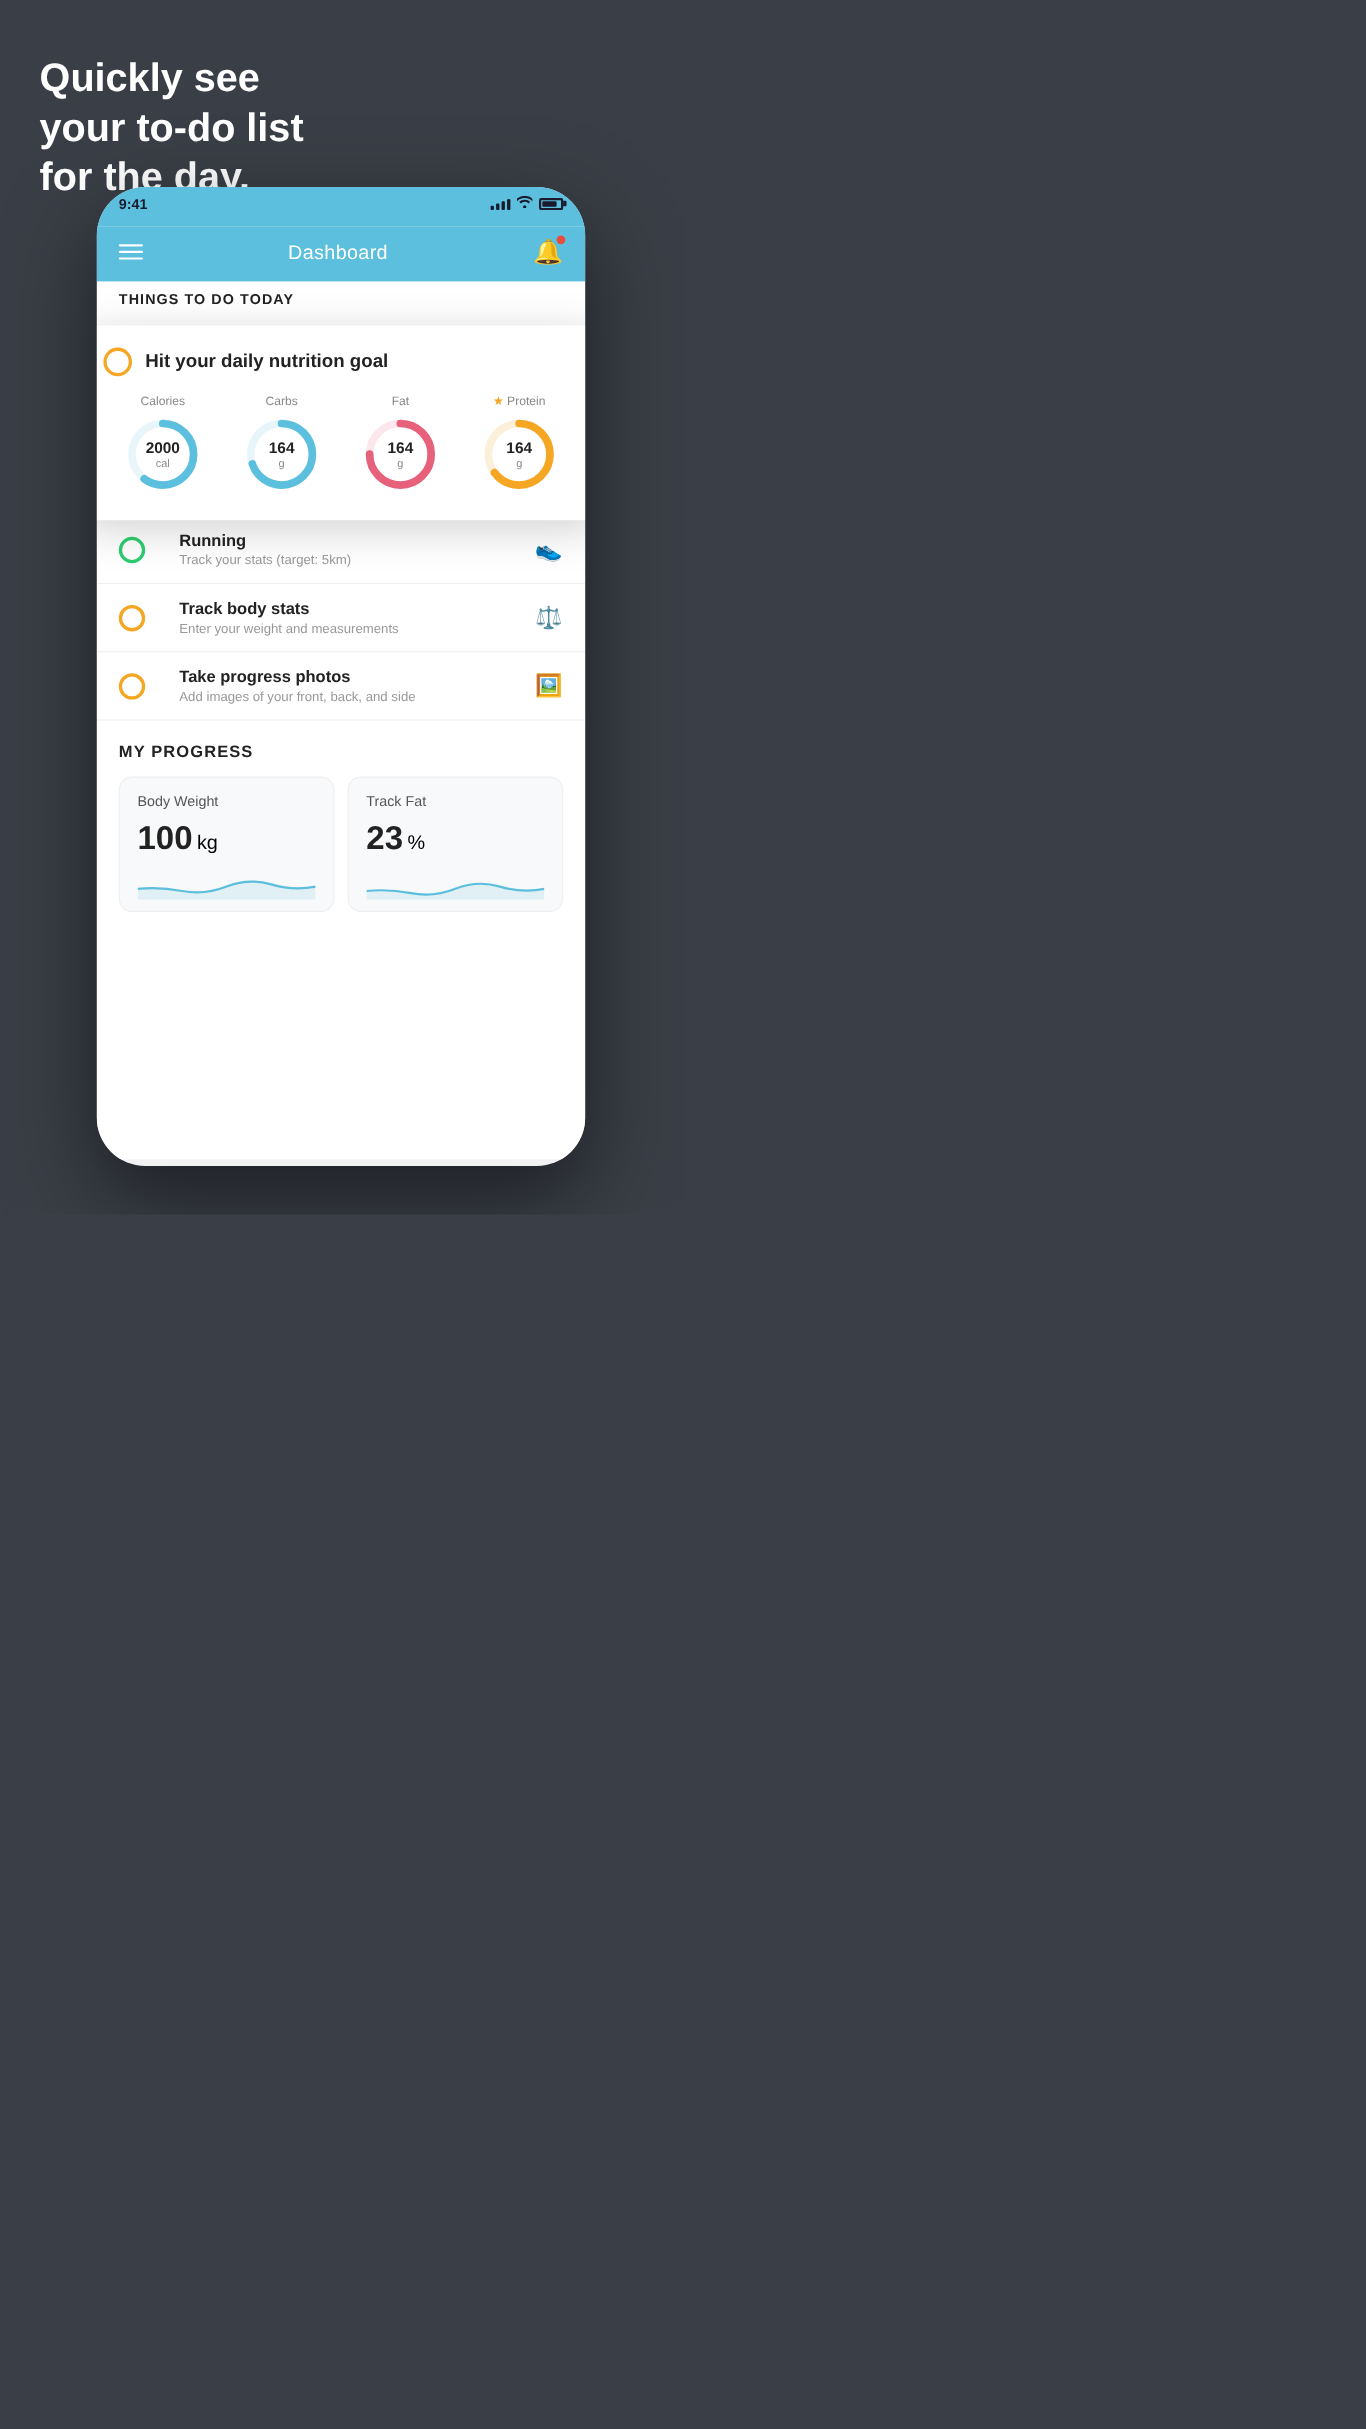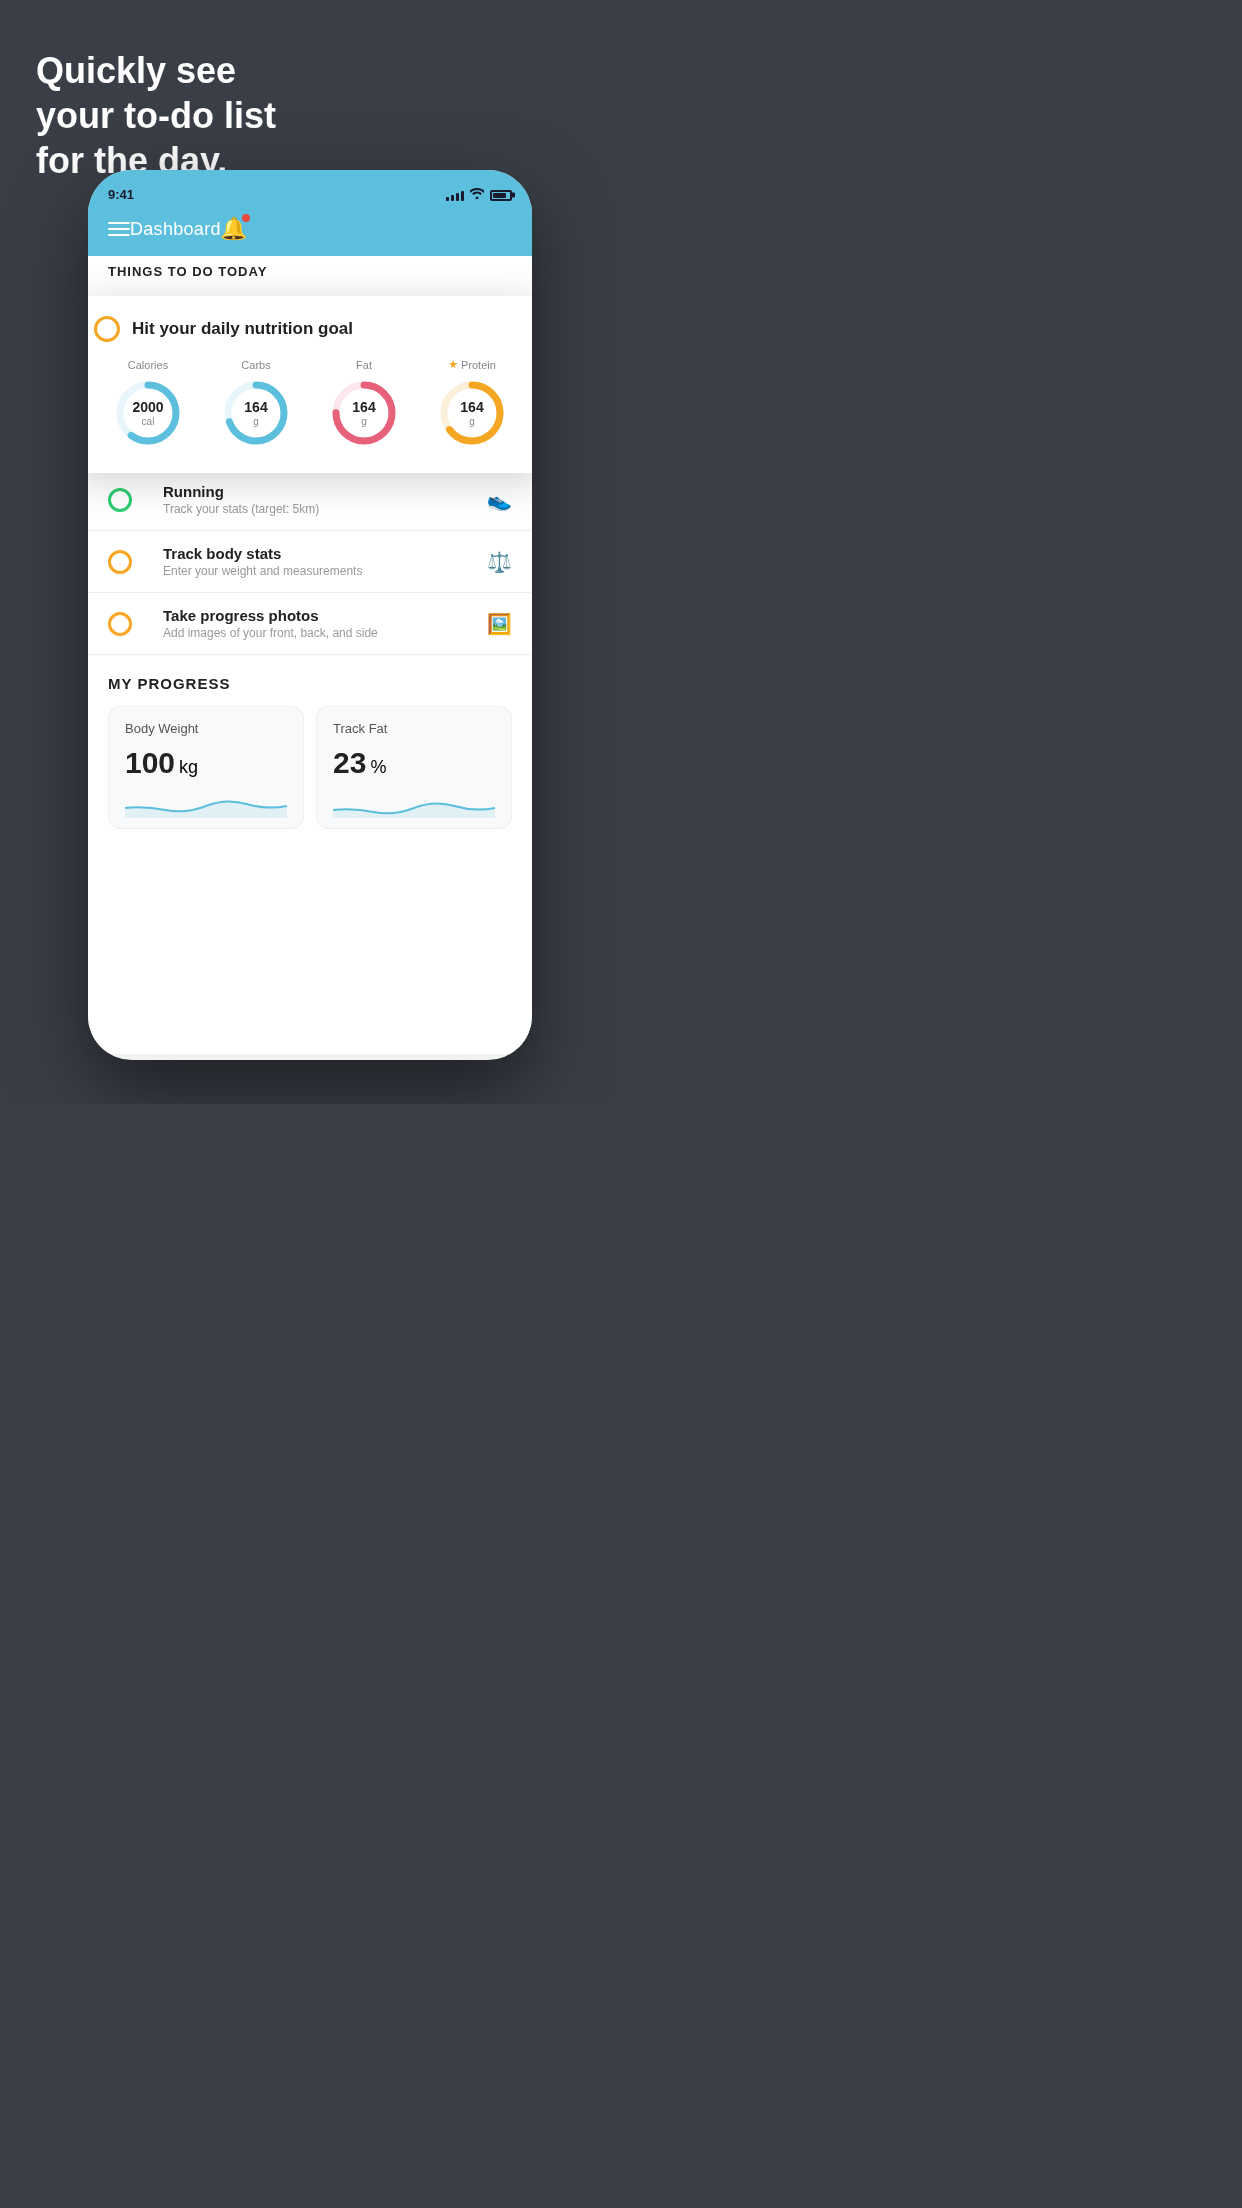"9:41" .status-bar { align-items: flex-end -> flex-start }
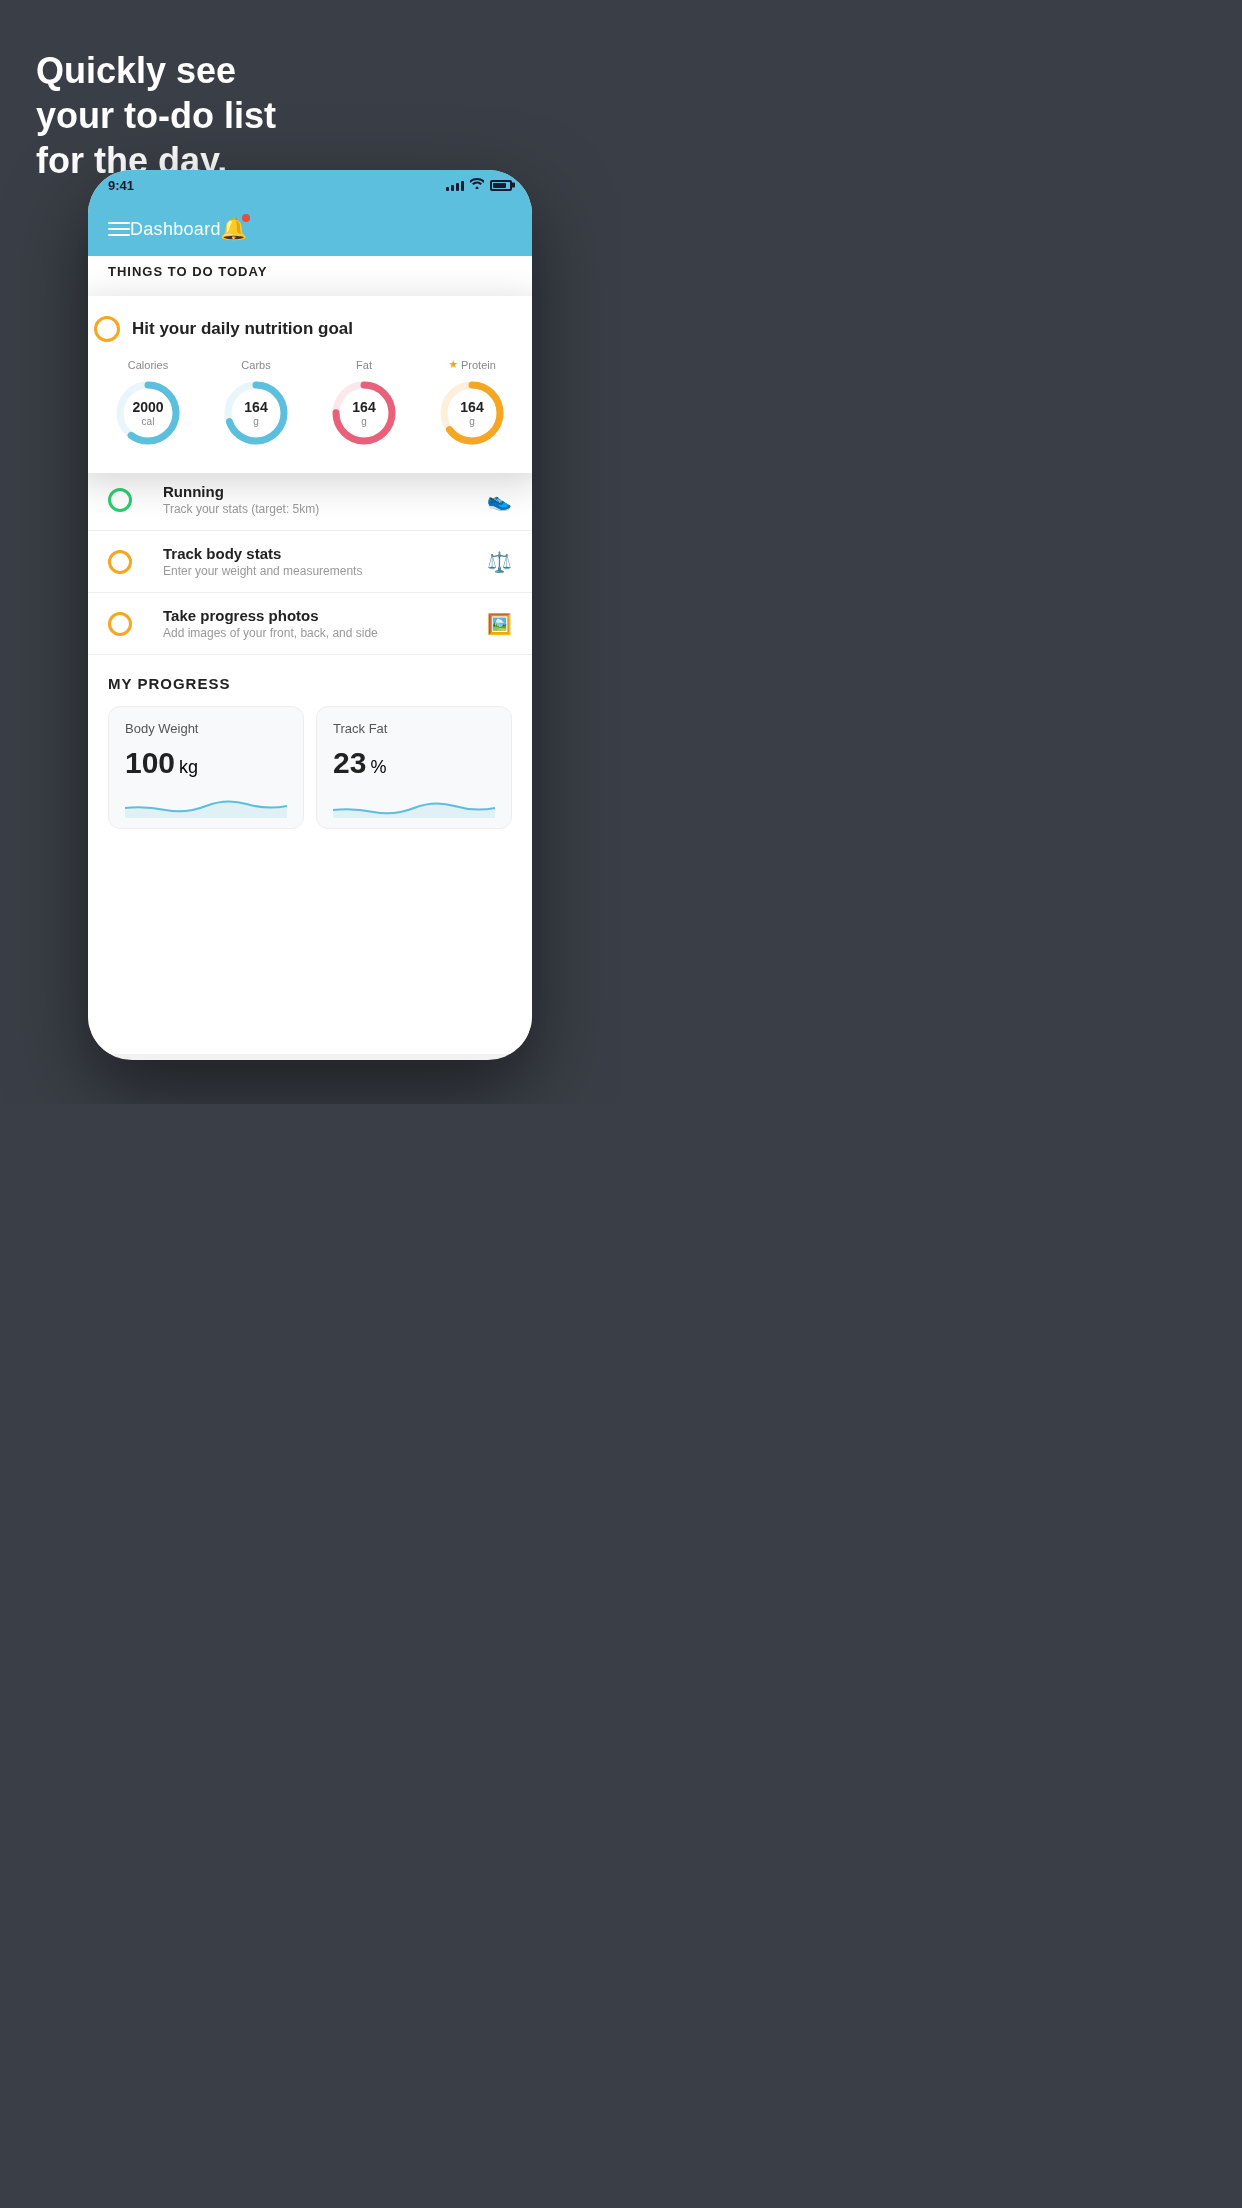"Dashboard" .nav-bar { justify-content: none -> space-between }
